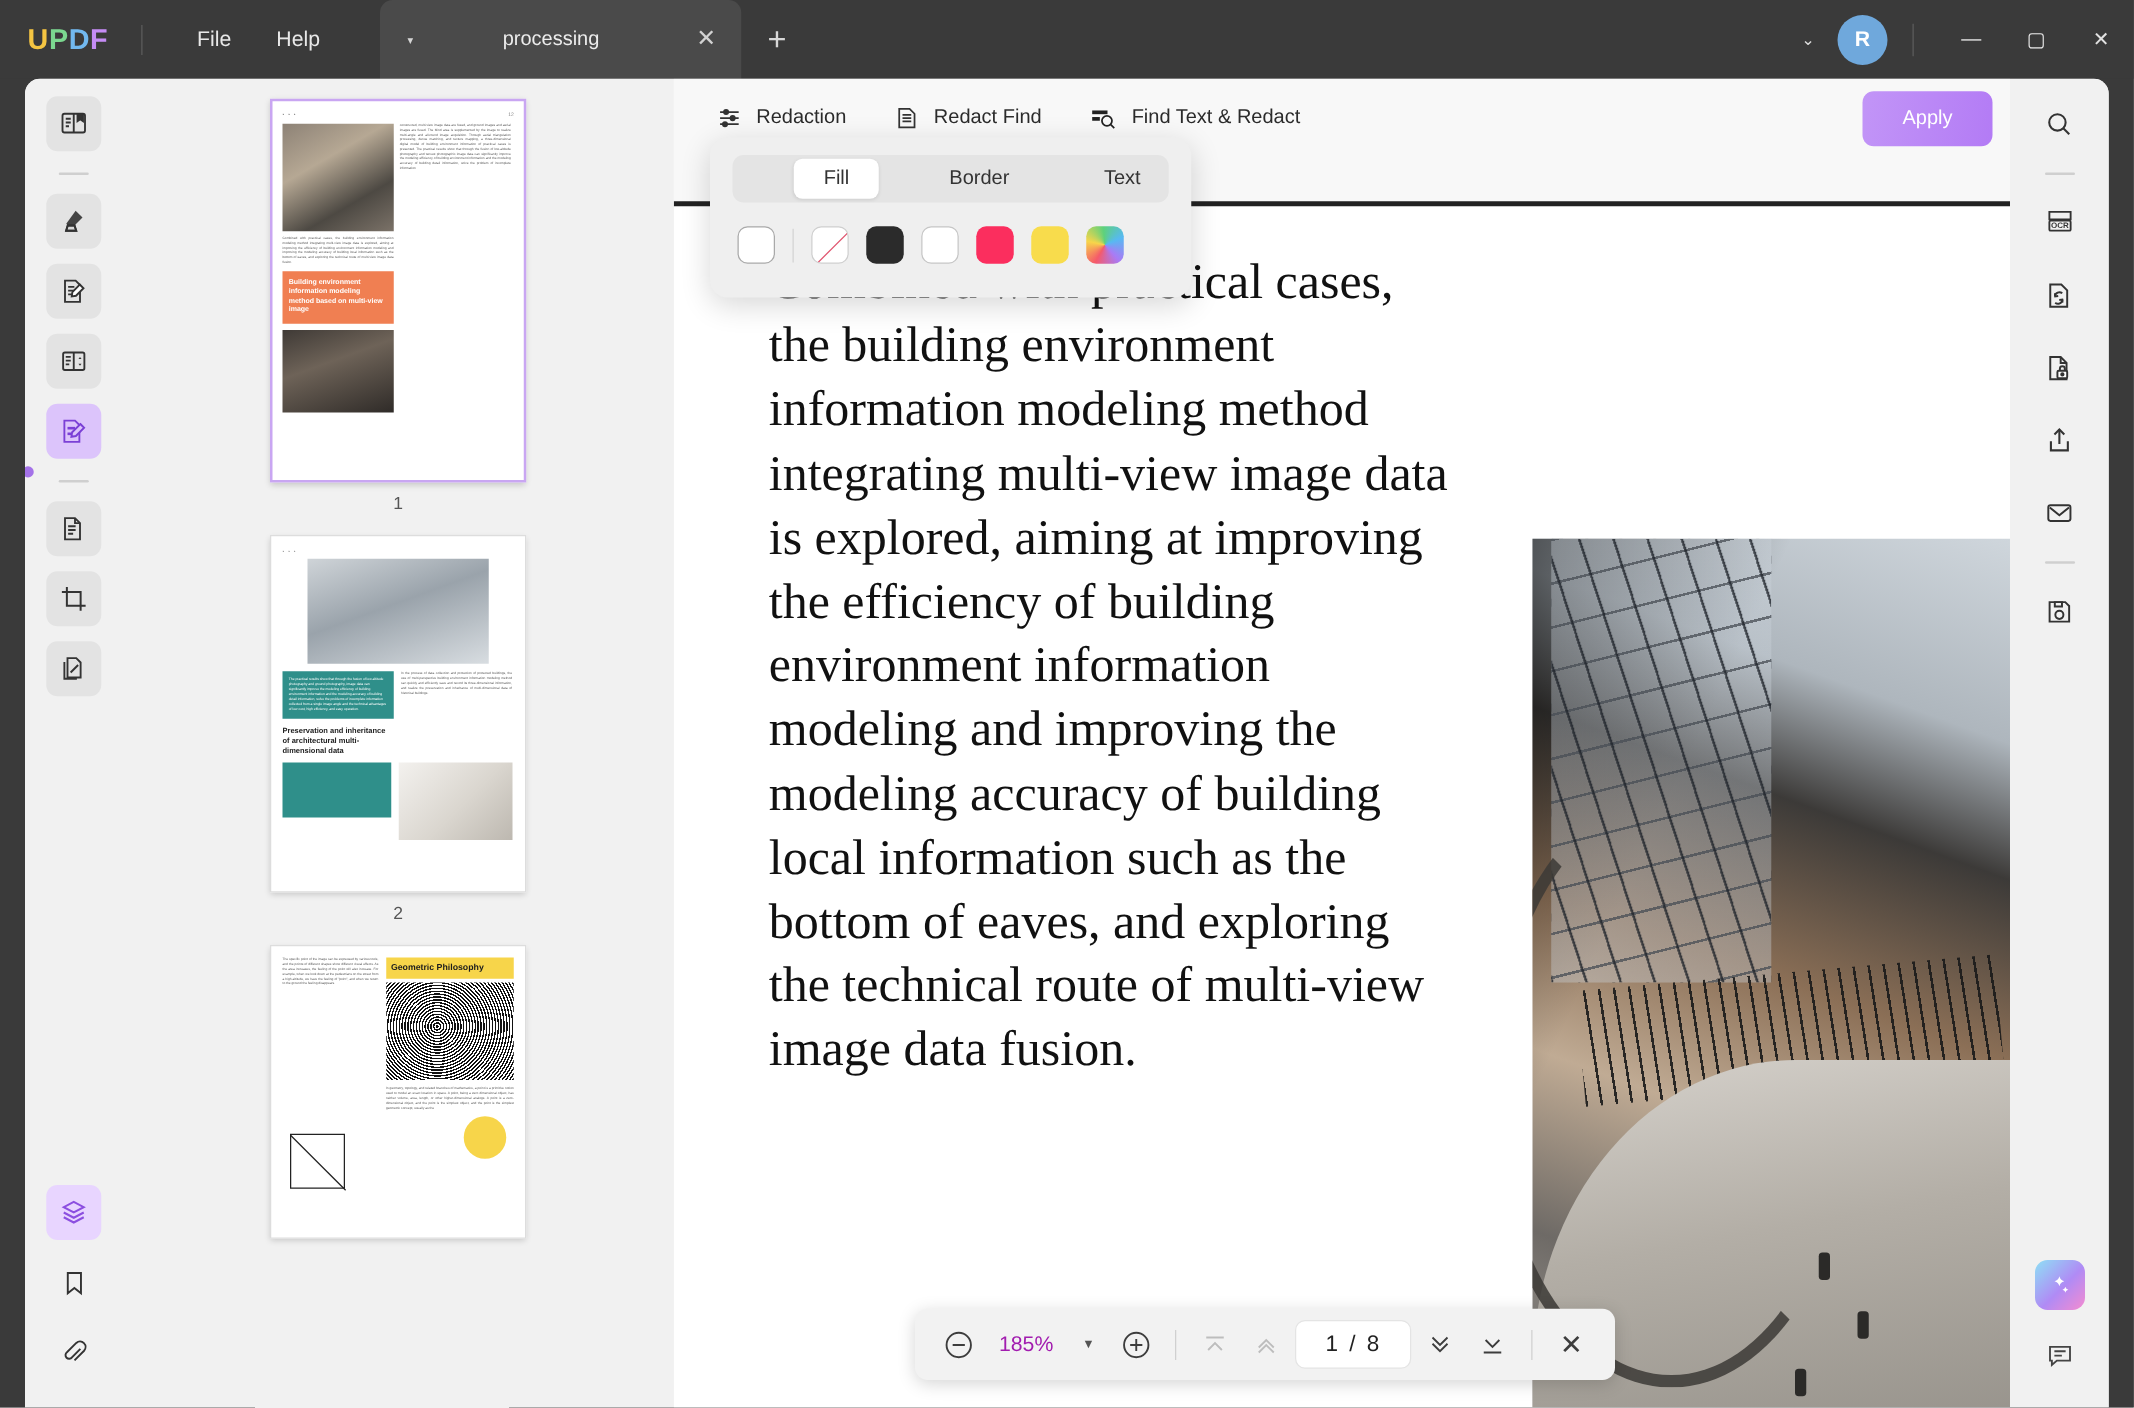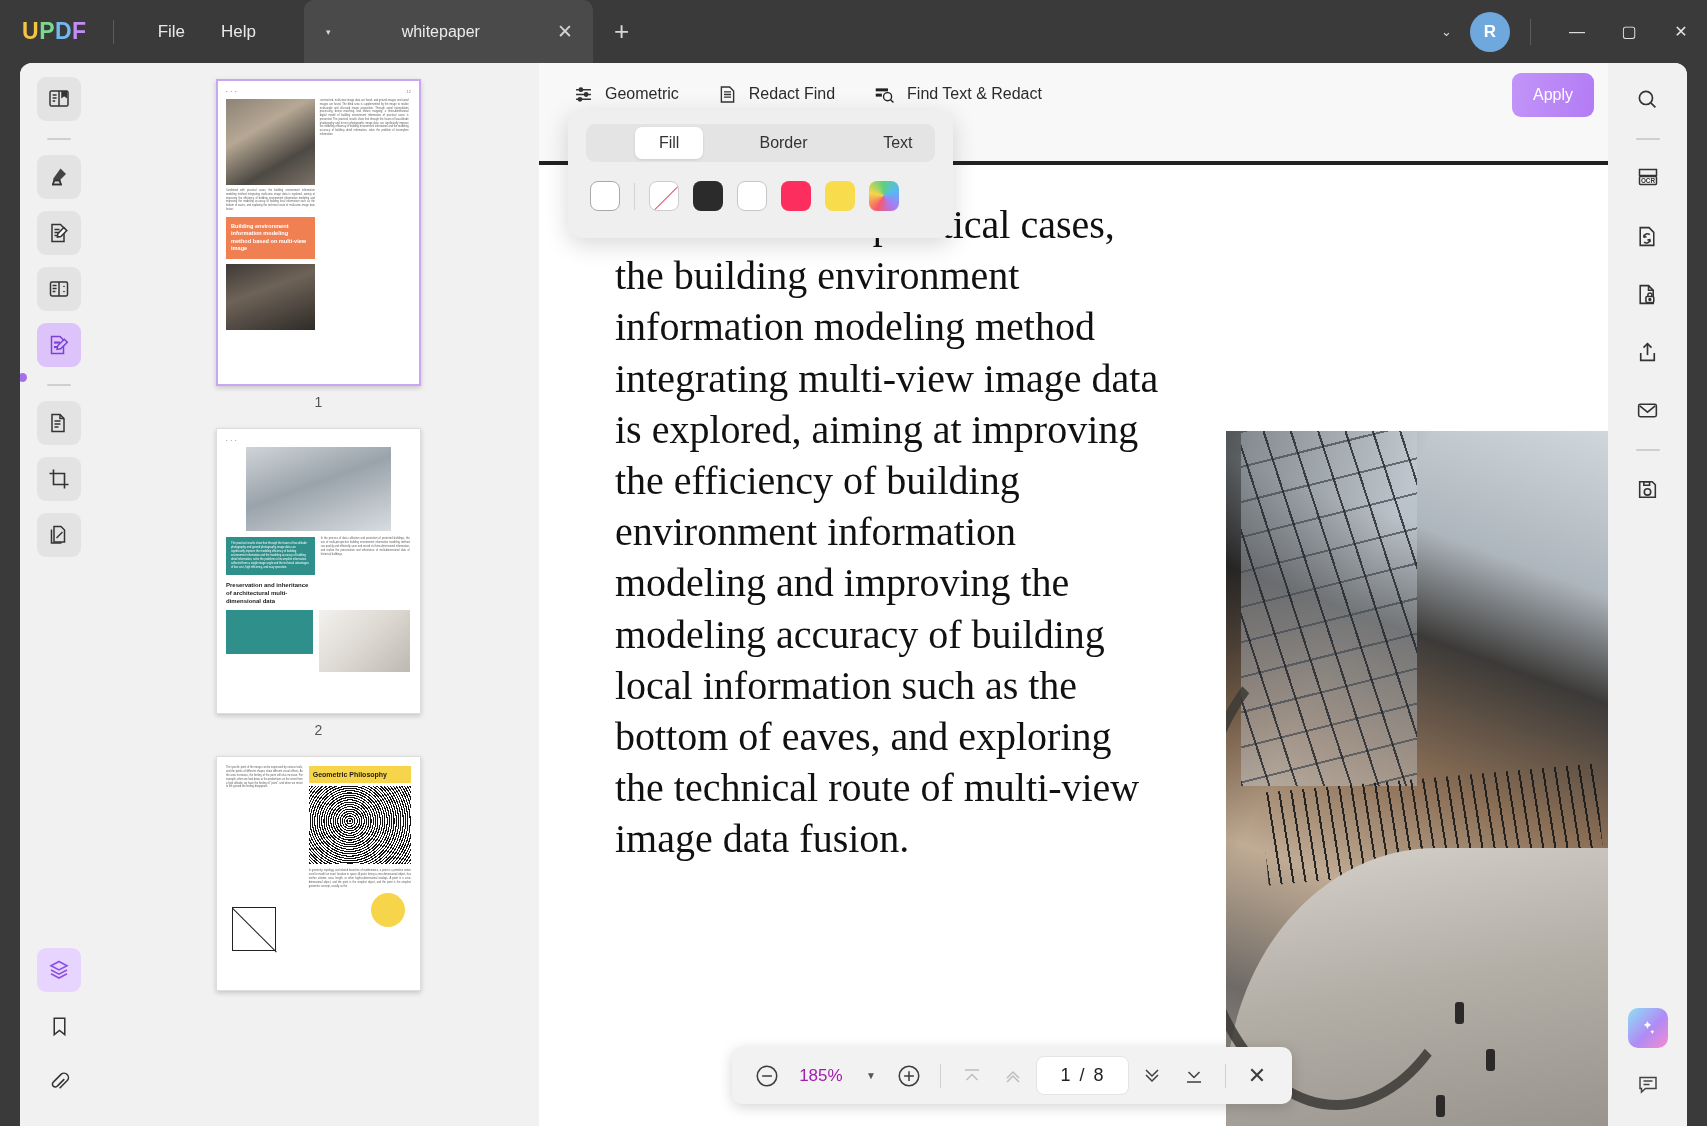"whitepaper" span.tab-title { text: whitepaper -> processing }
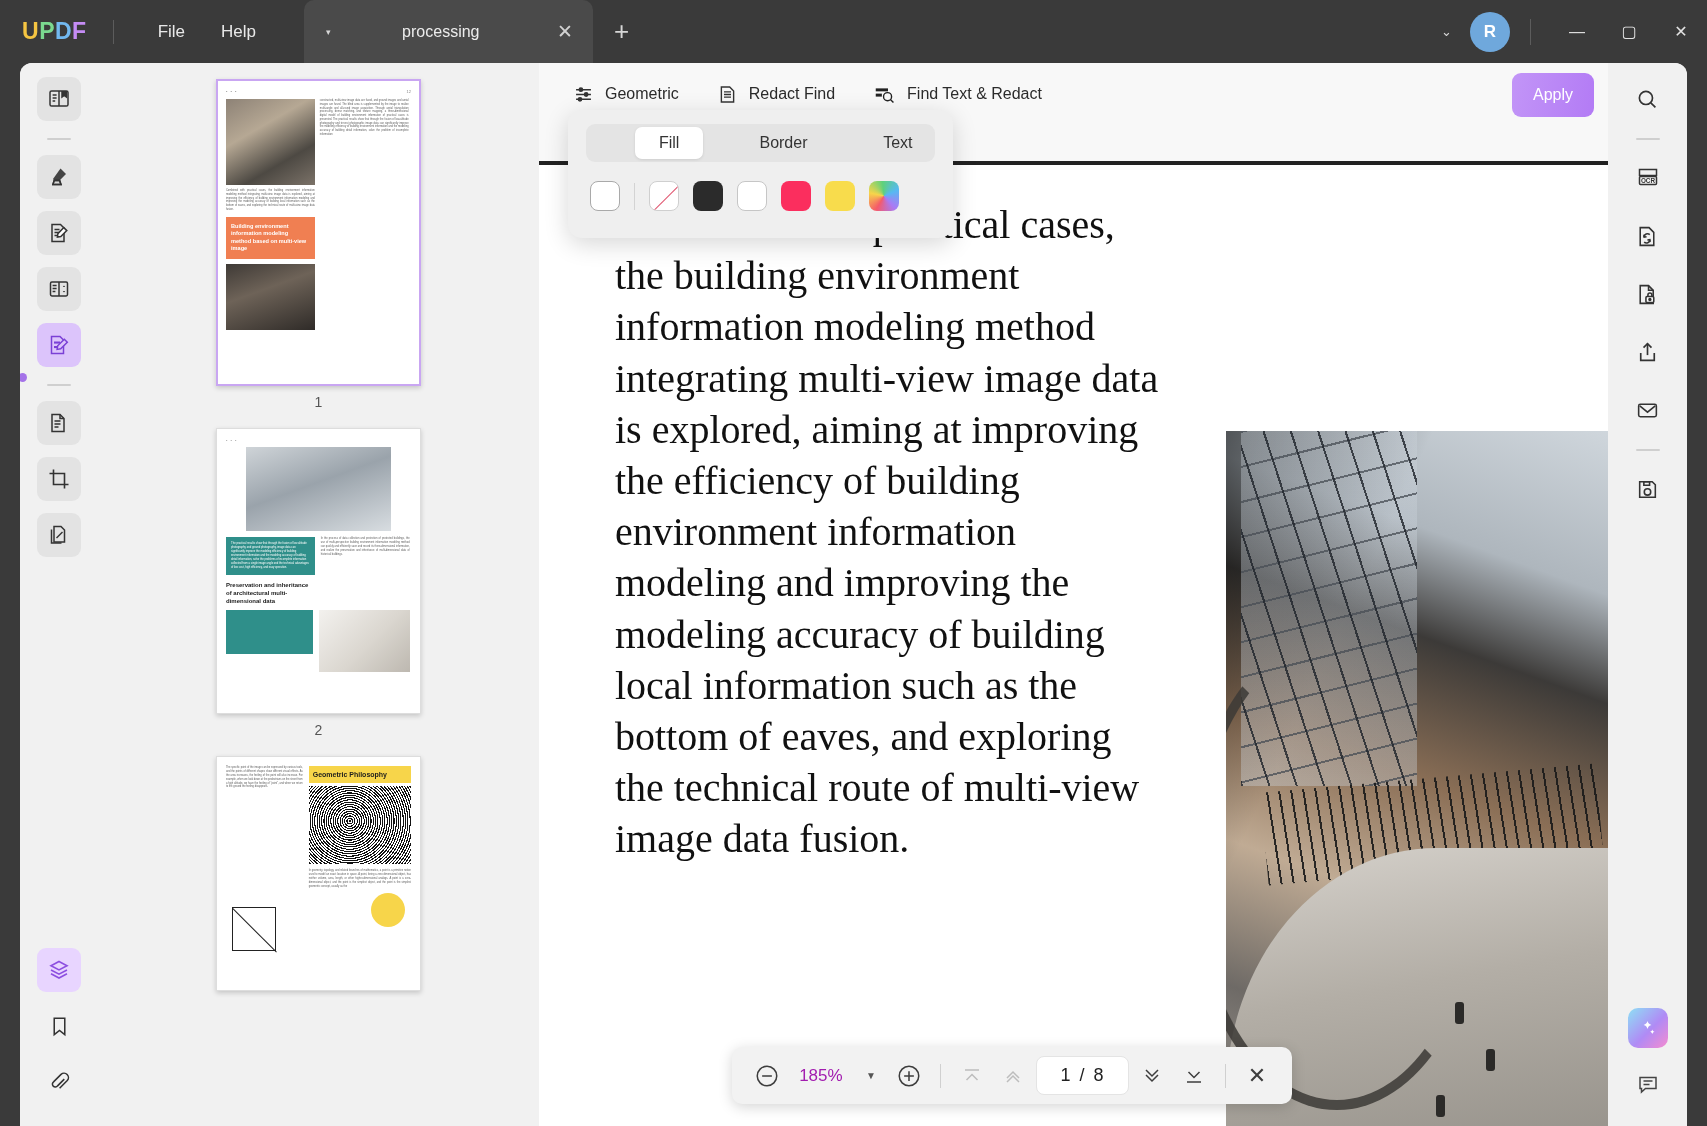"Geometric" span { text: Geometric -> Redaction }
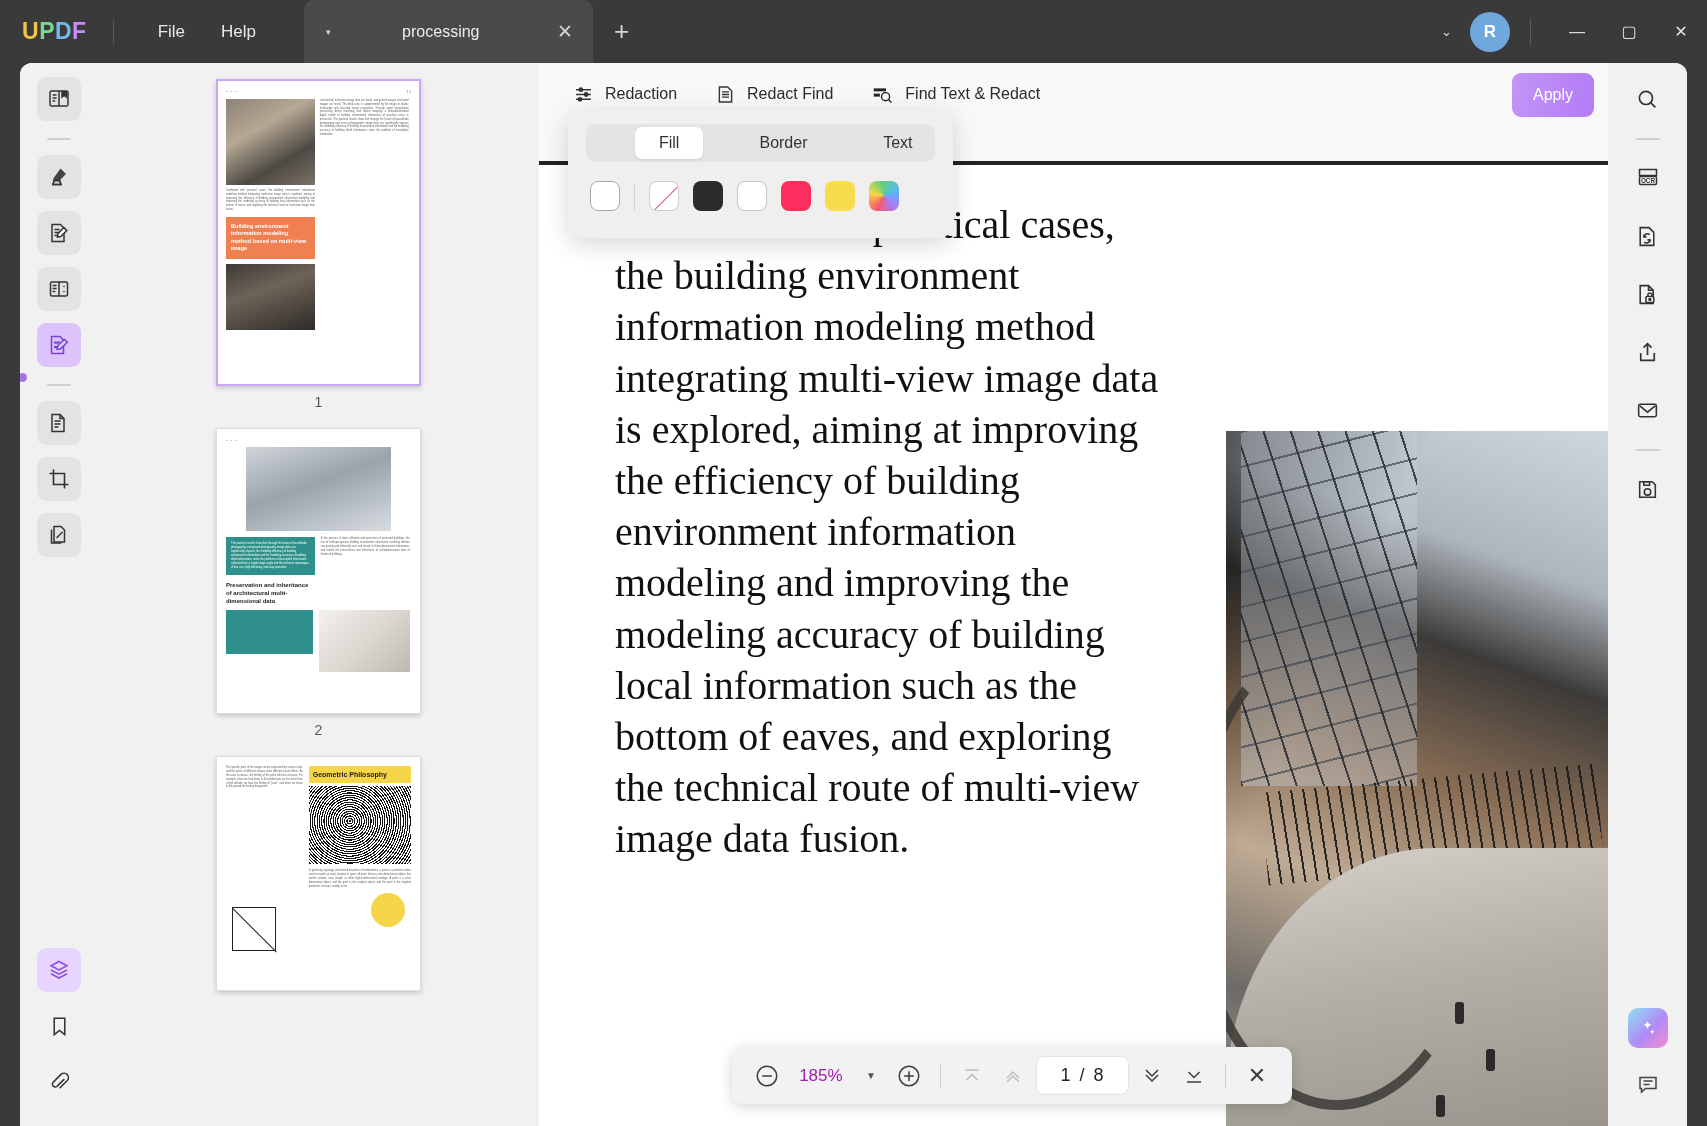"Apply" .apply-btn { width: 82px -> 104px }
